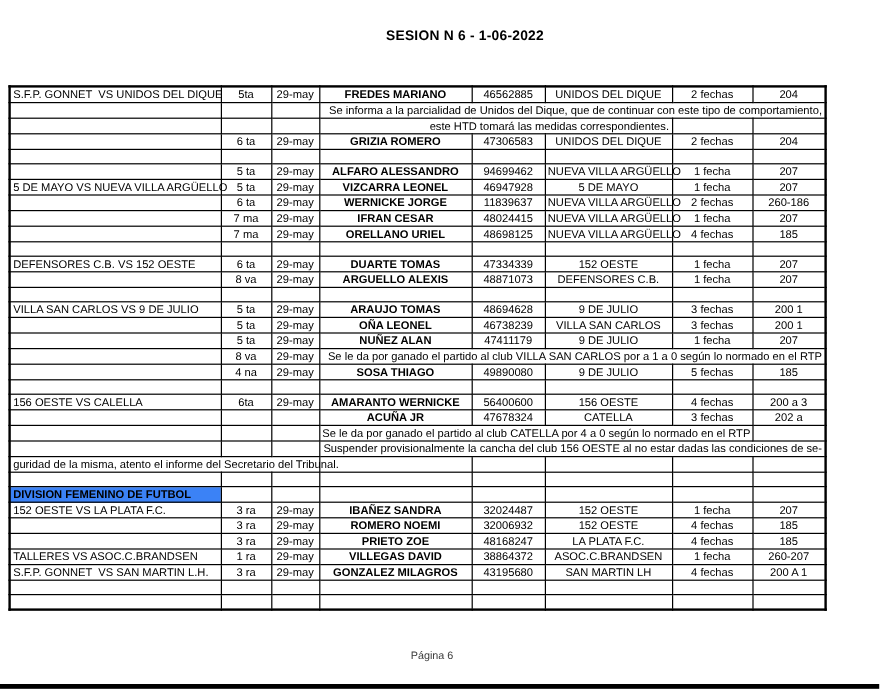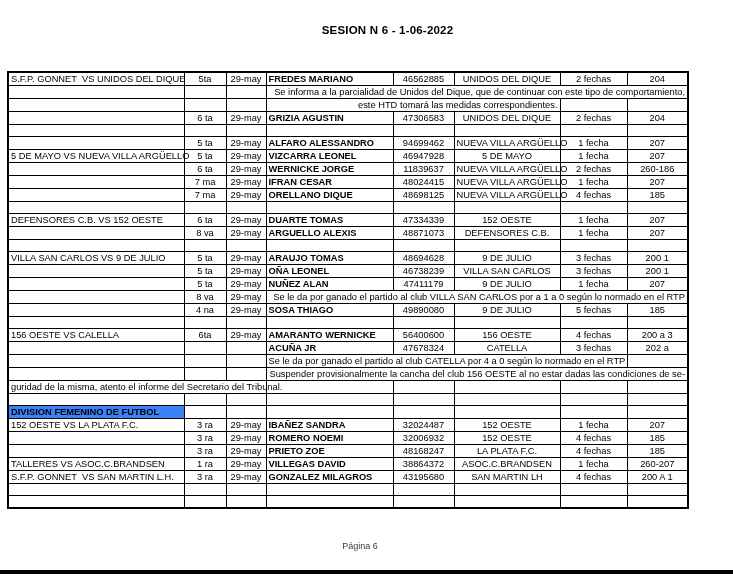"FREDES MARIANO" td.k-player { text-align: left -> center }
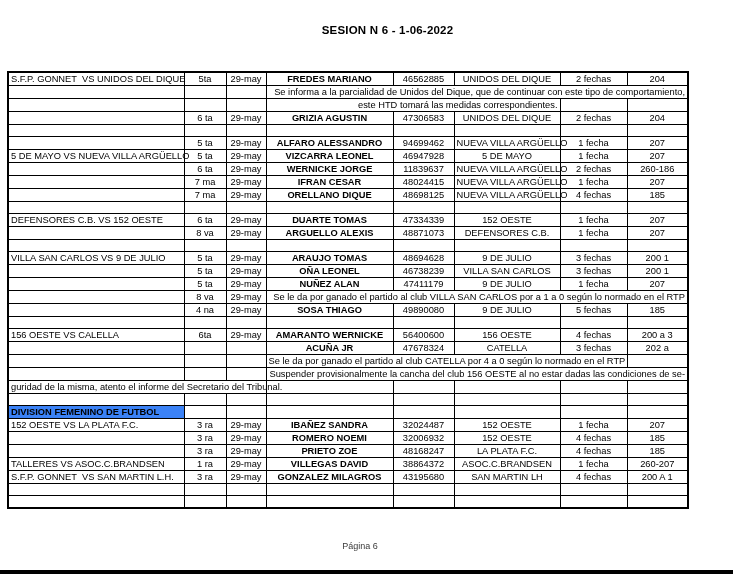"GRIZIA AGUSTIN" td.k-player { text: AGUSTIN -> ROMERO }
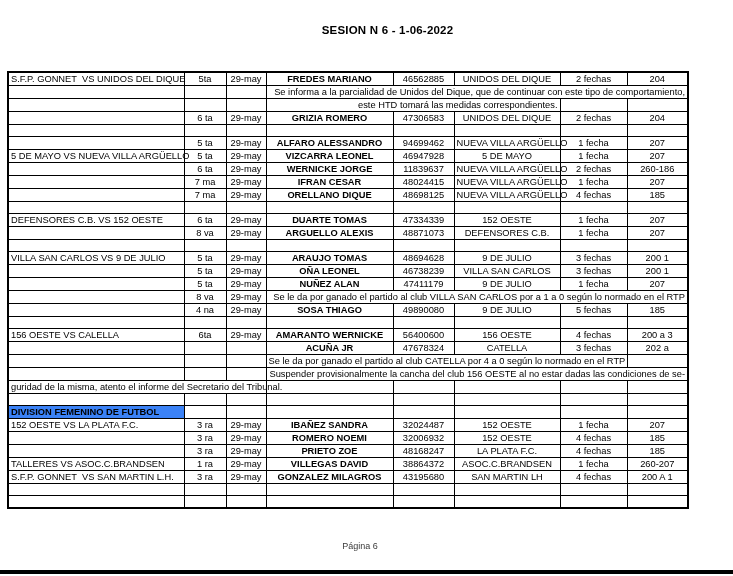"ORELLANO DIQUE" td.k-player { text: DIQUE -> URIEL }
